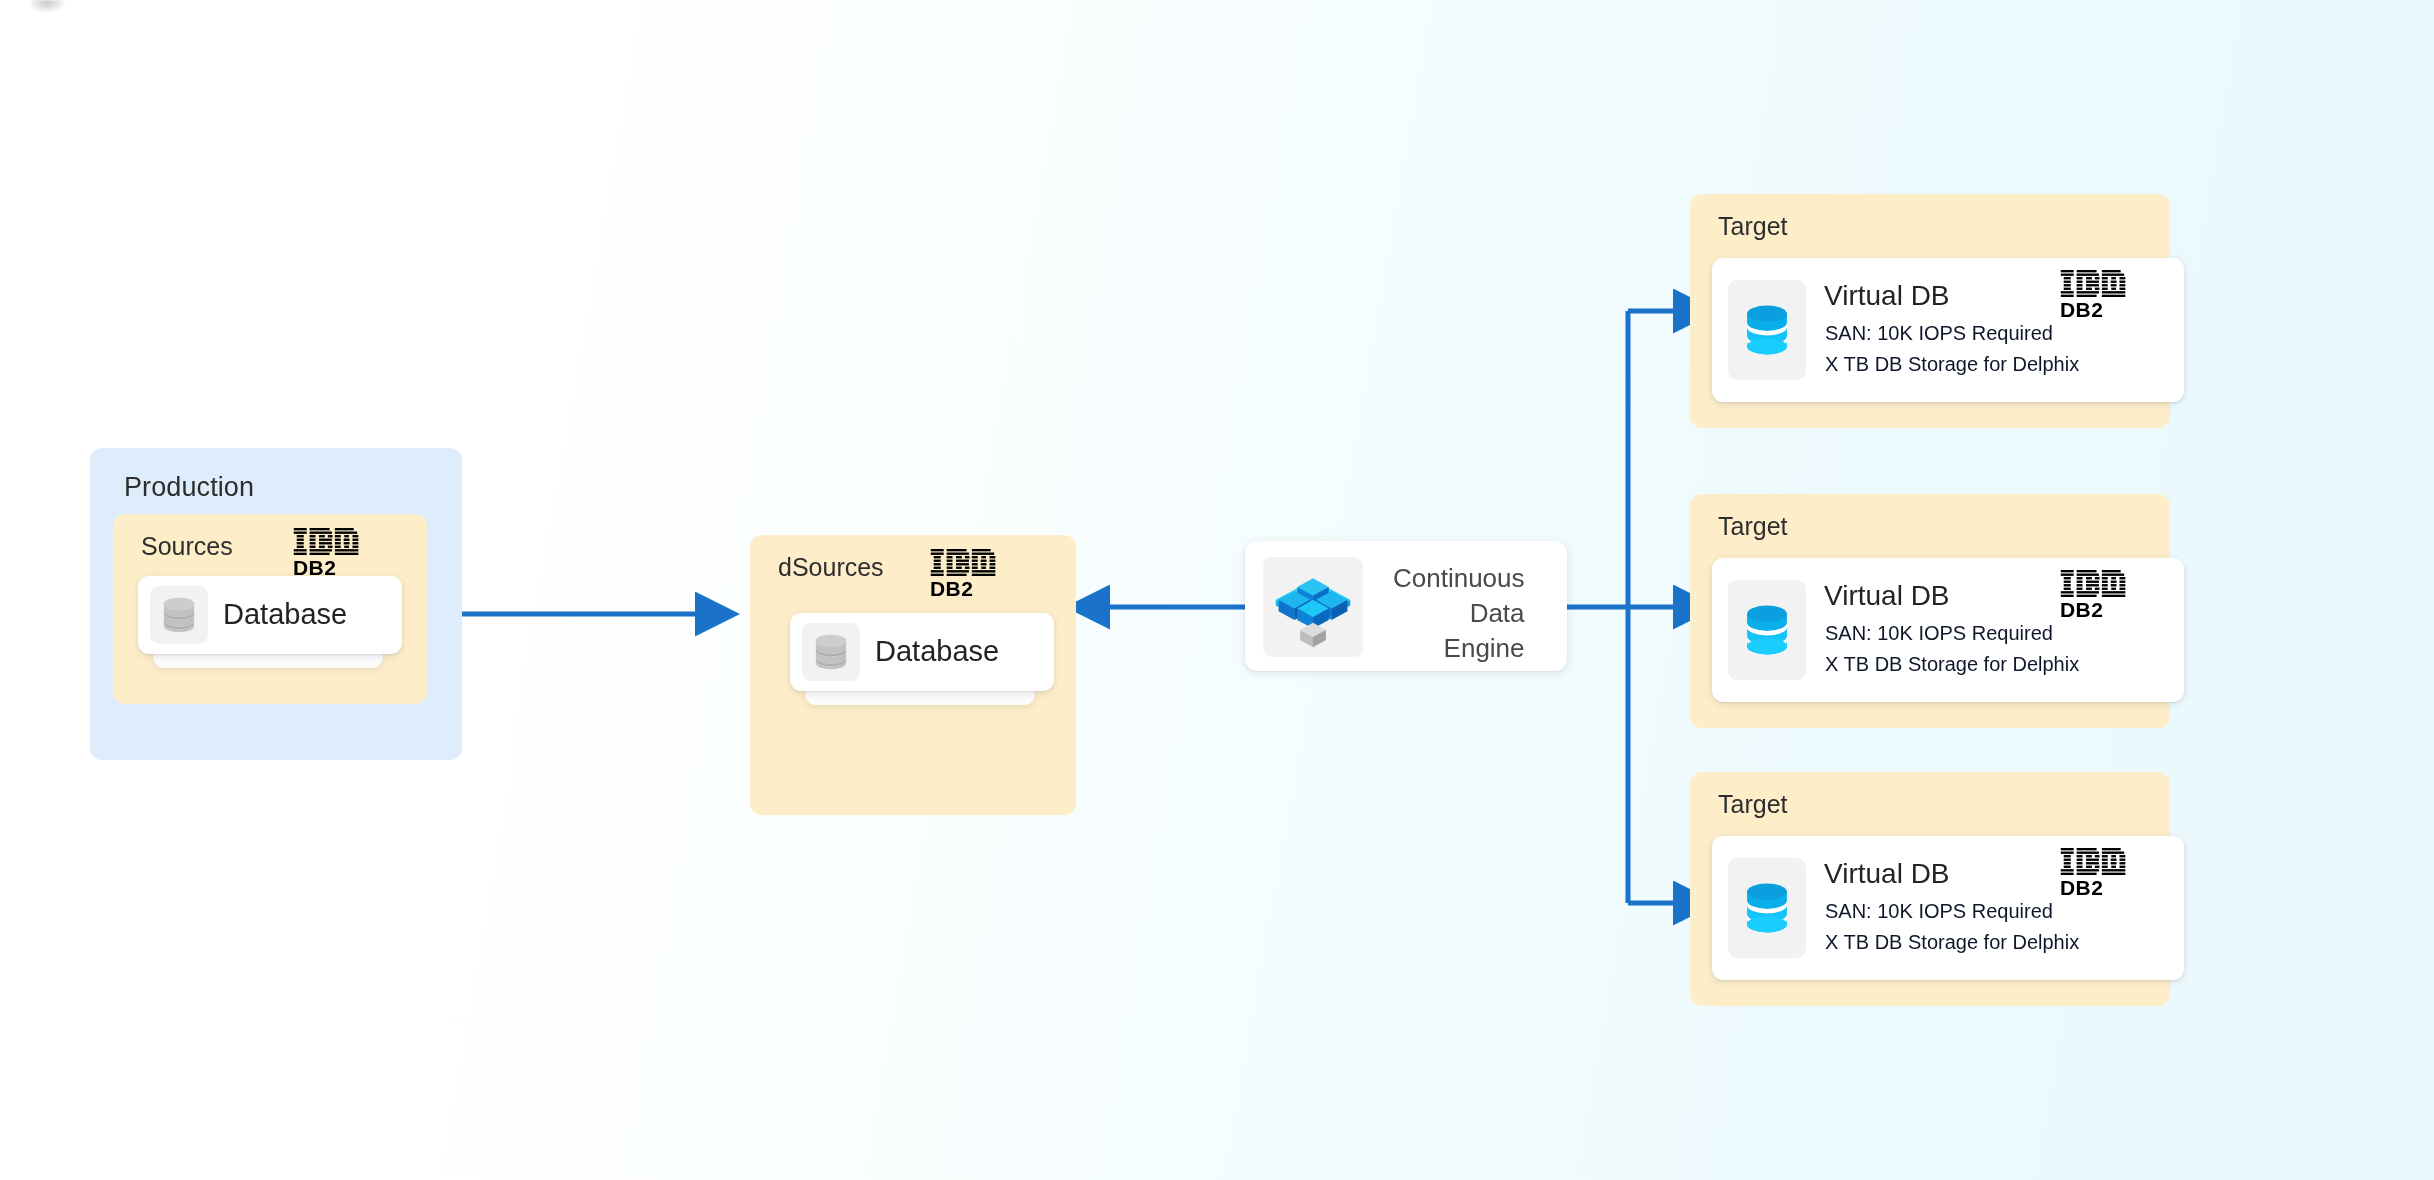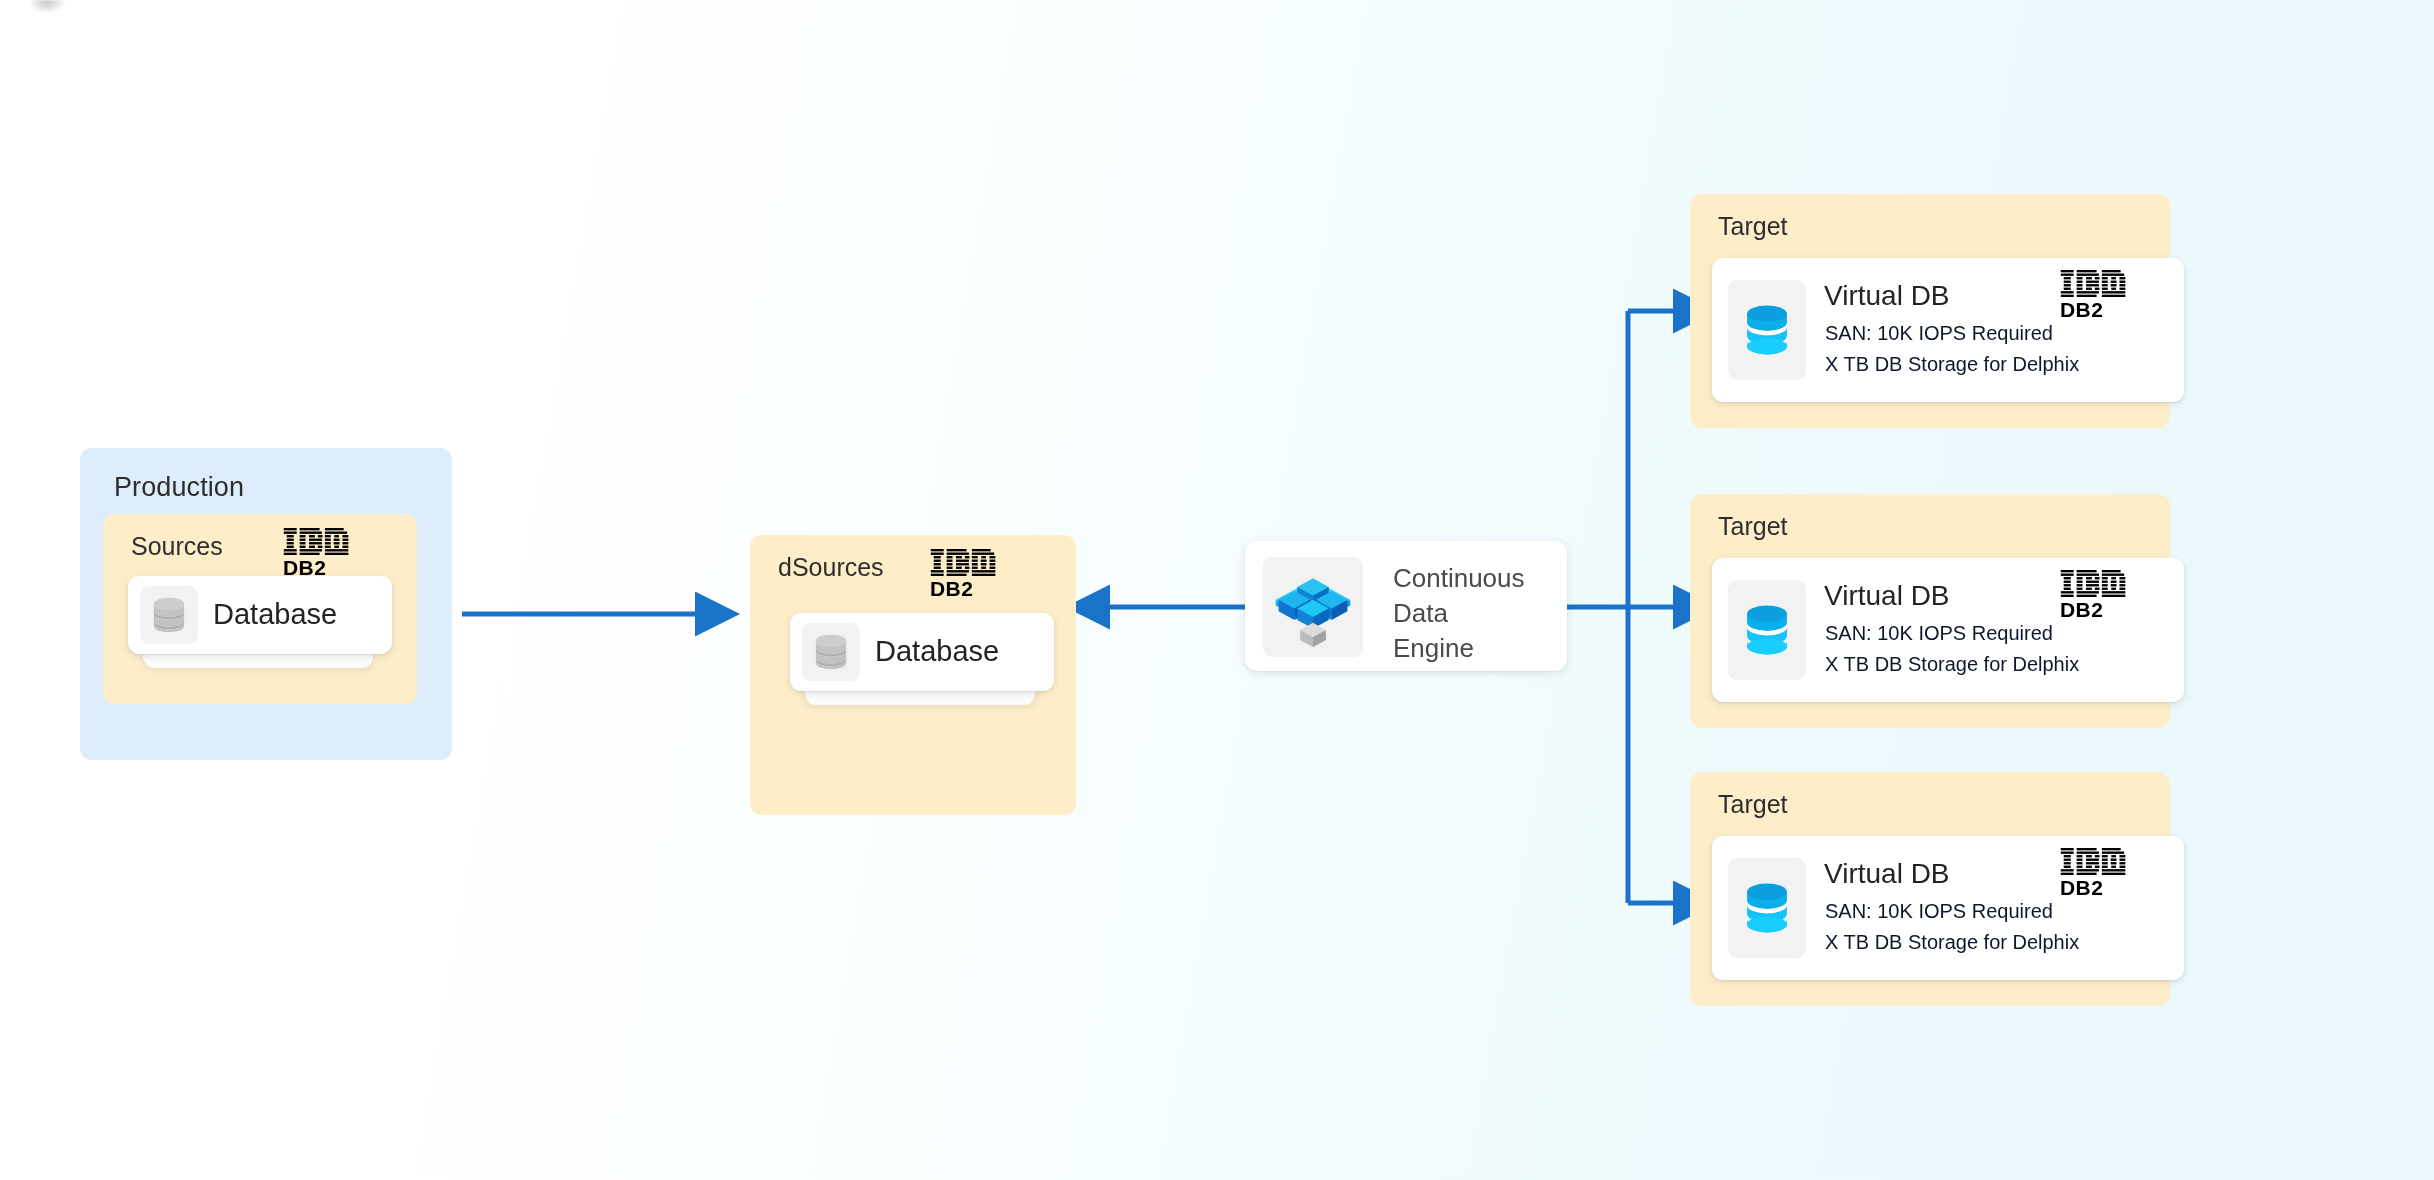"Production" .group-prod { left: 80px -> 90px }
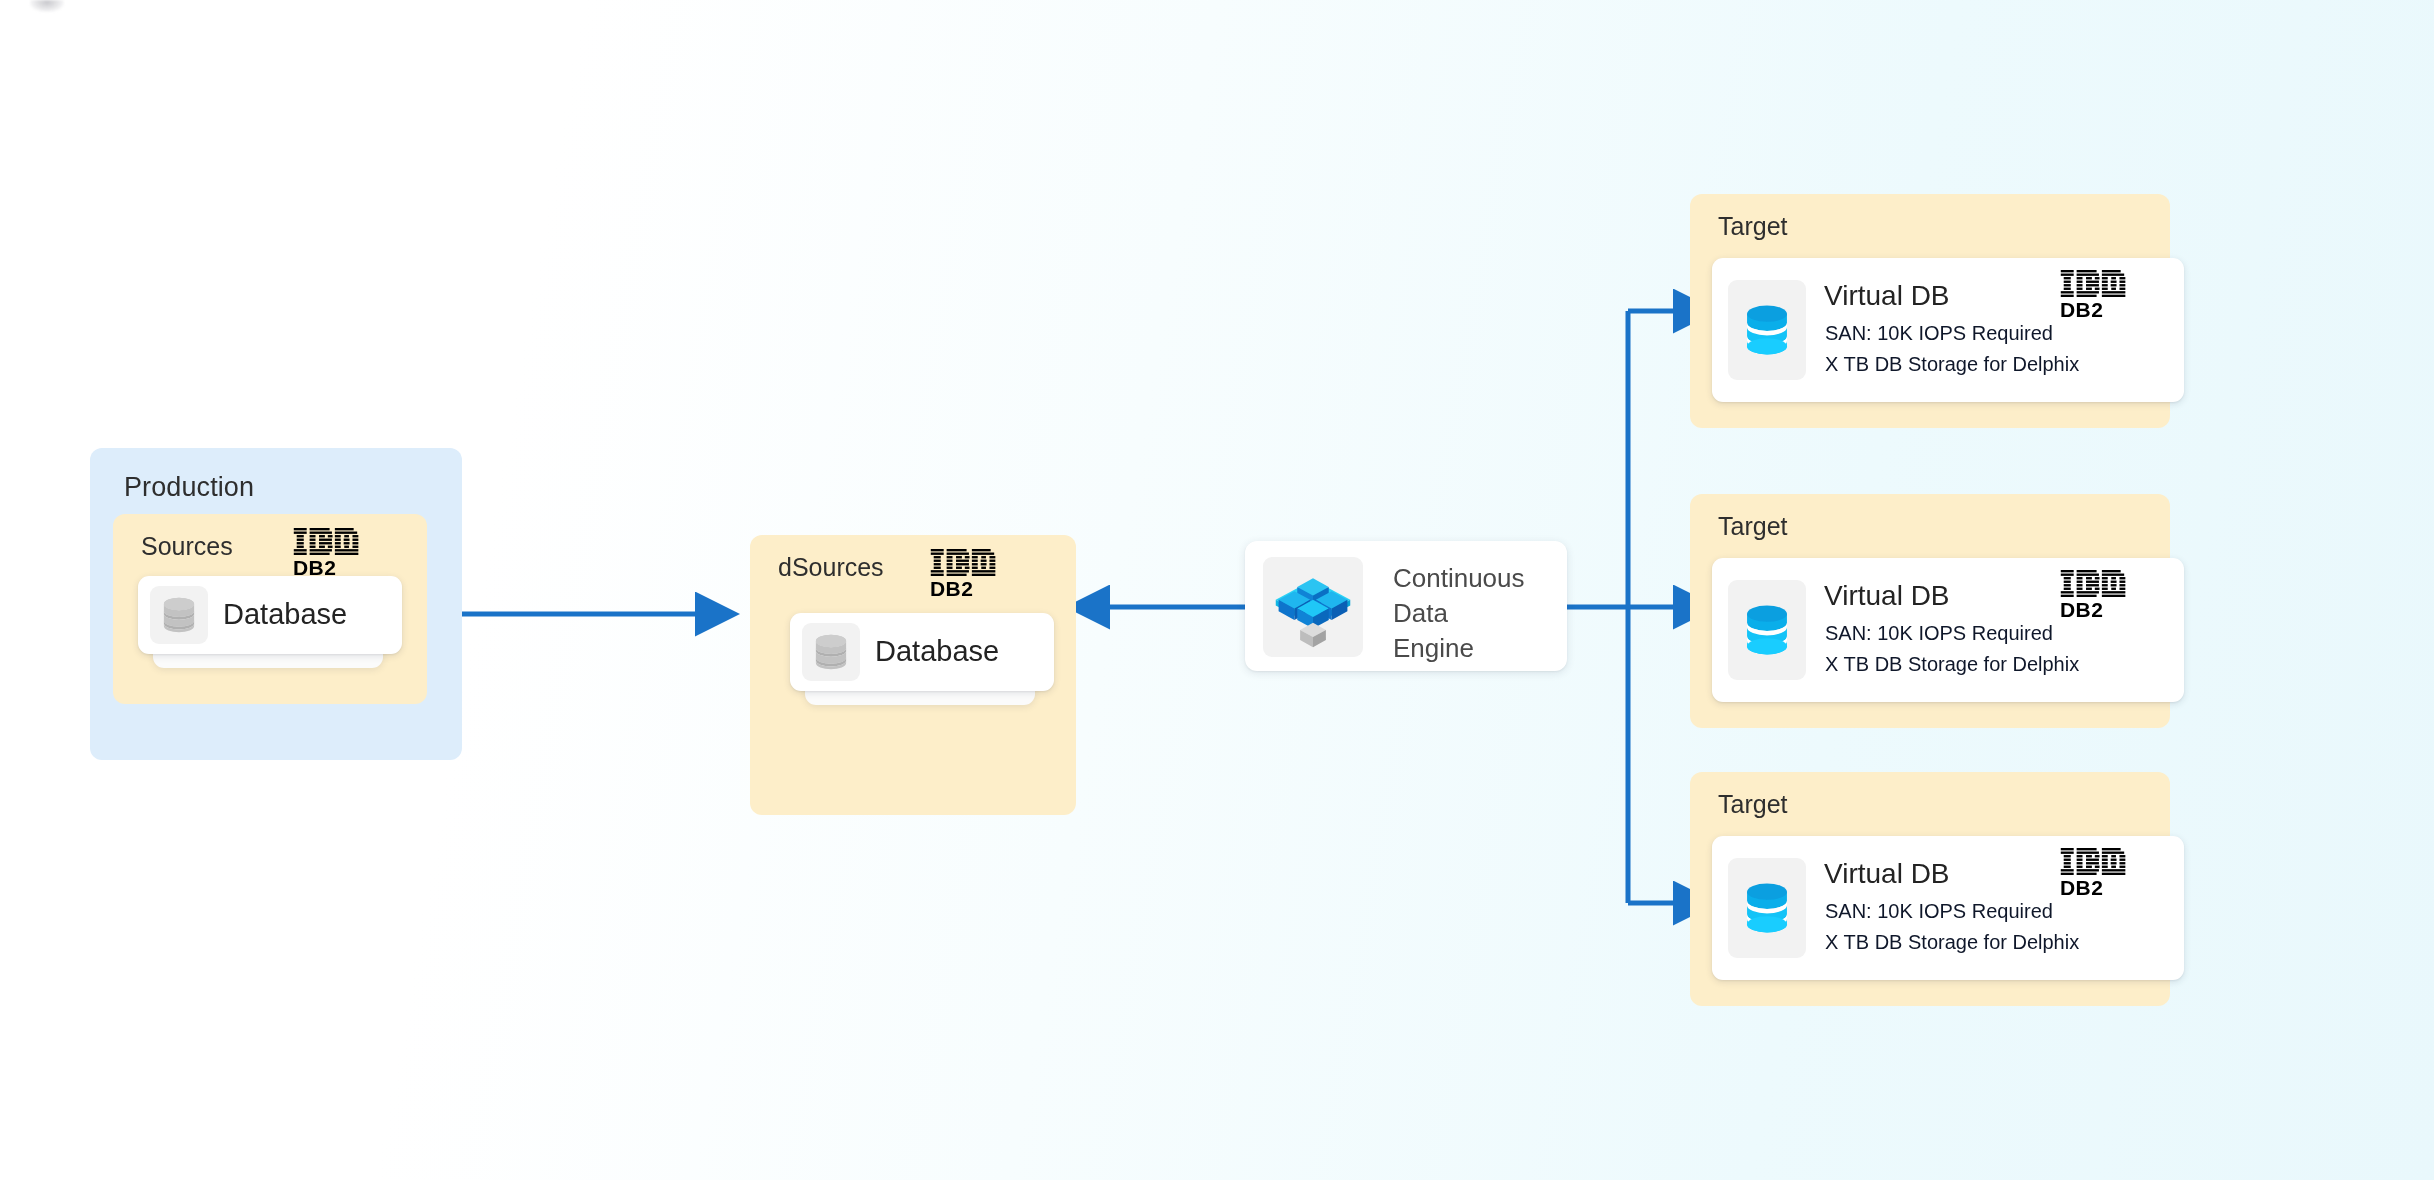"Continuous" .engine-box { text-align: none -> right }
